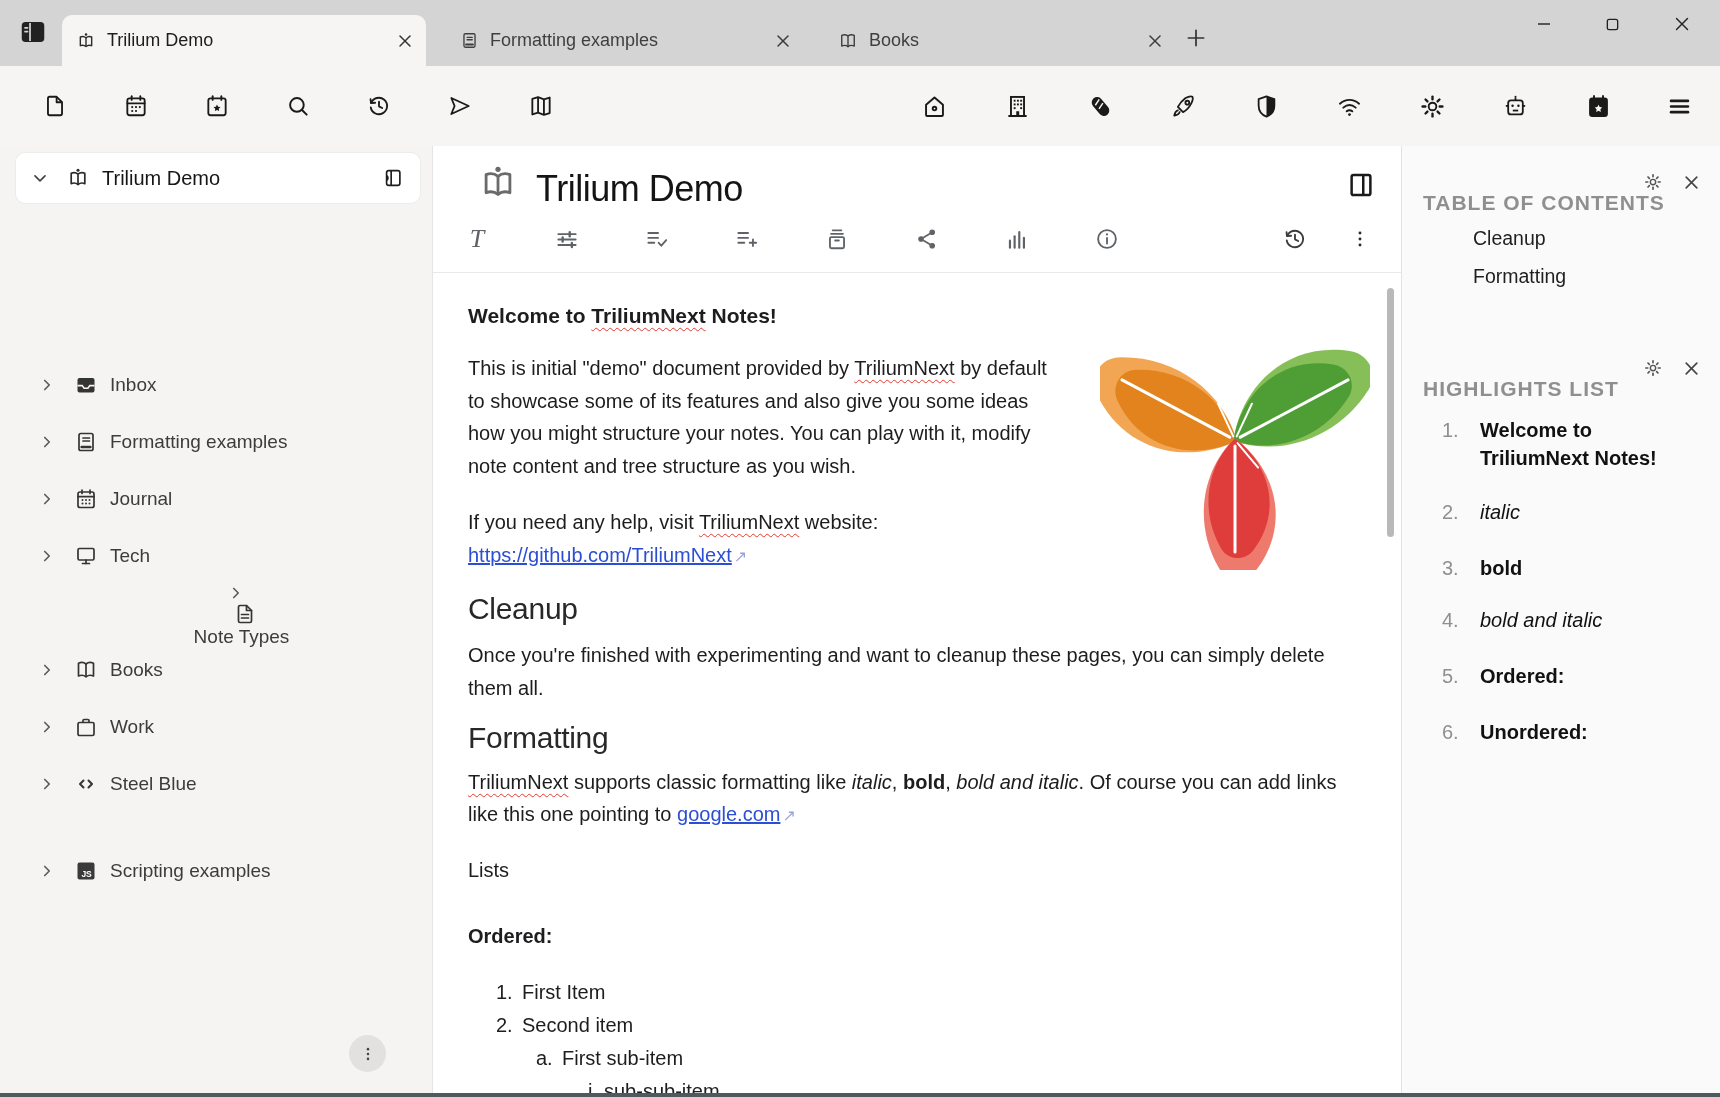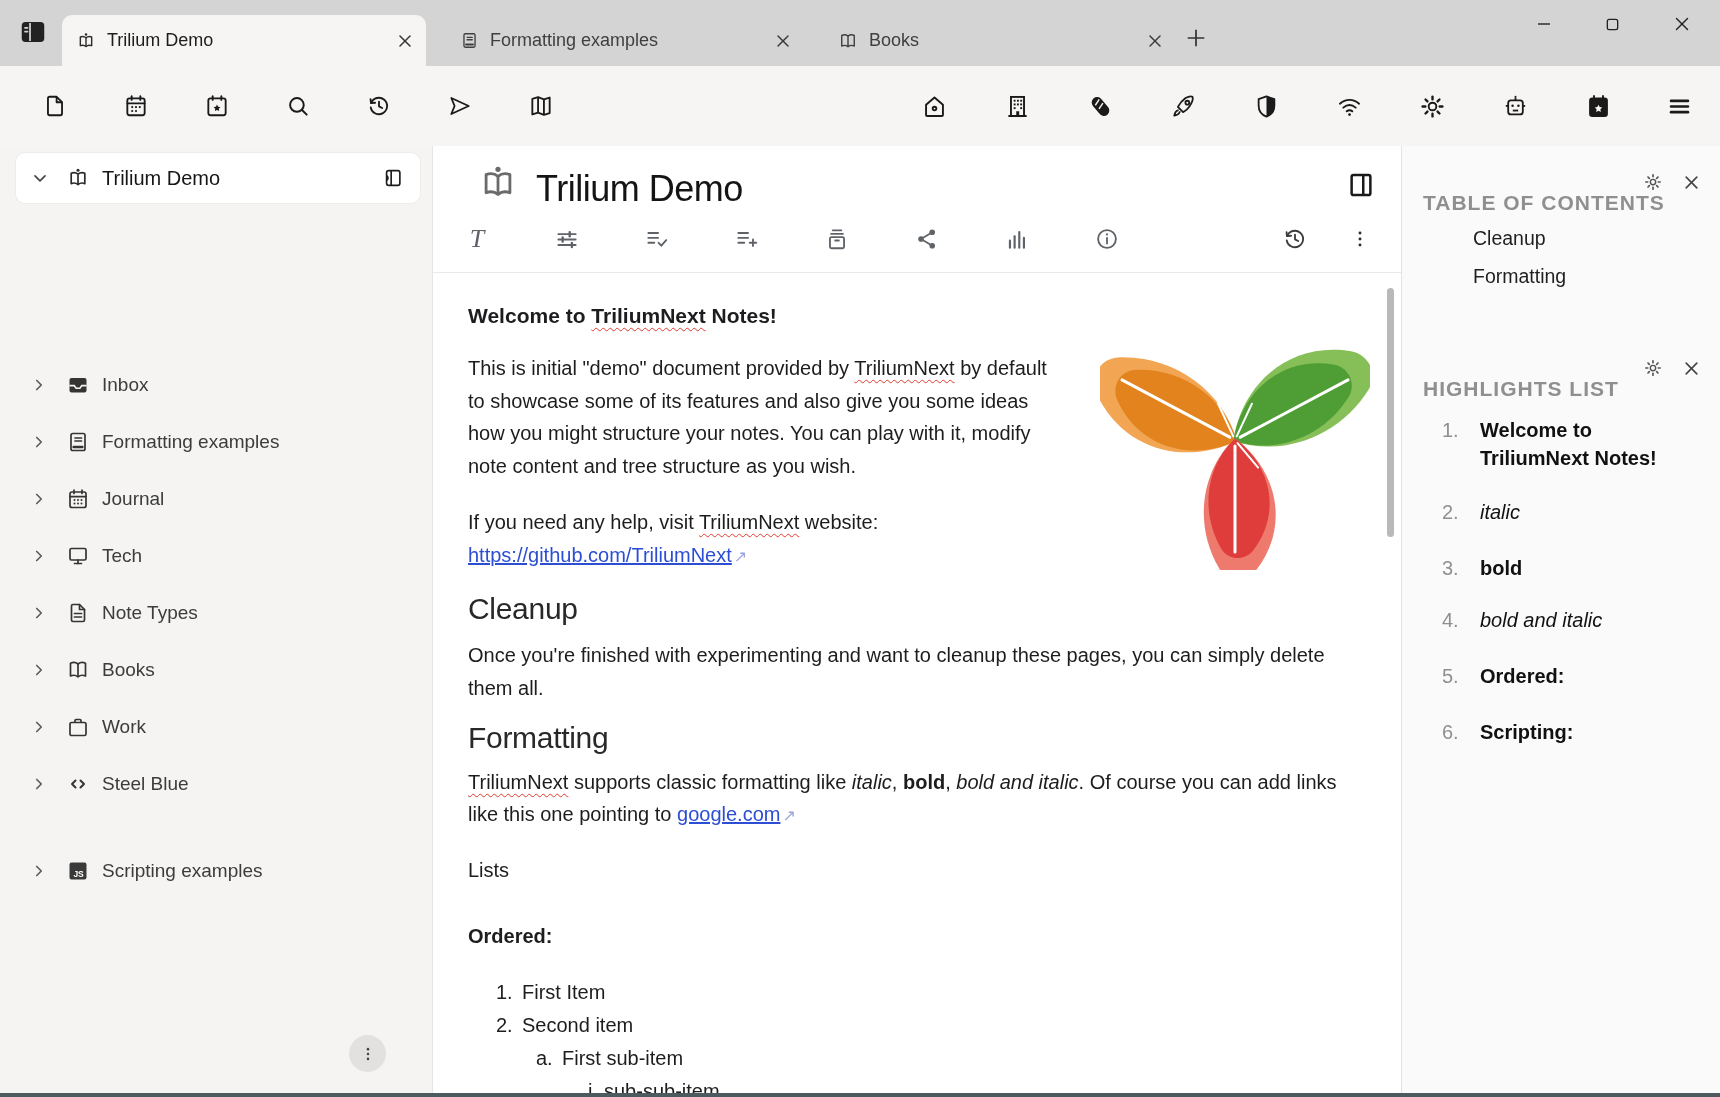"Inbox" .trow { padding-left: 30px -> 38px }
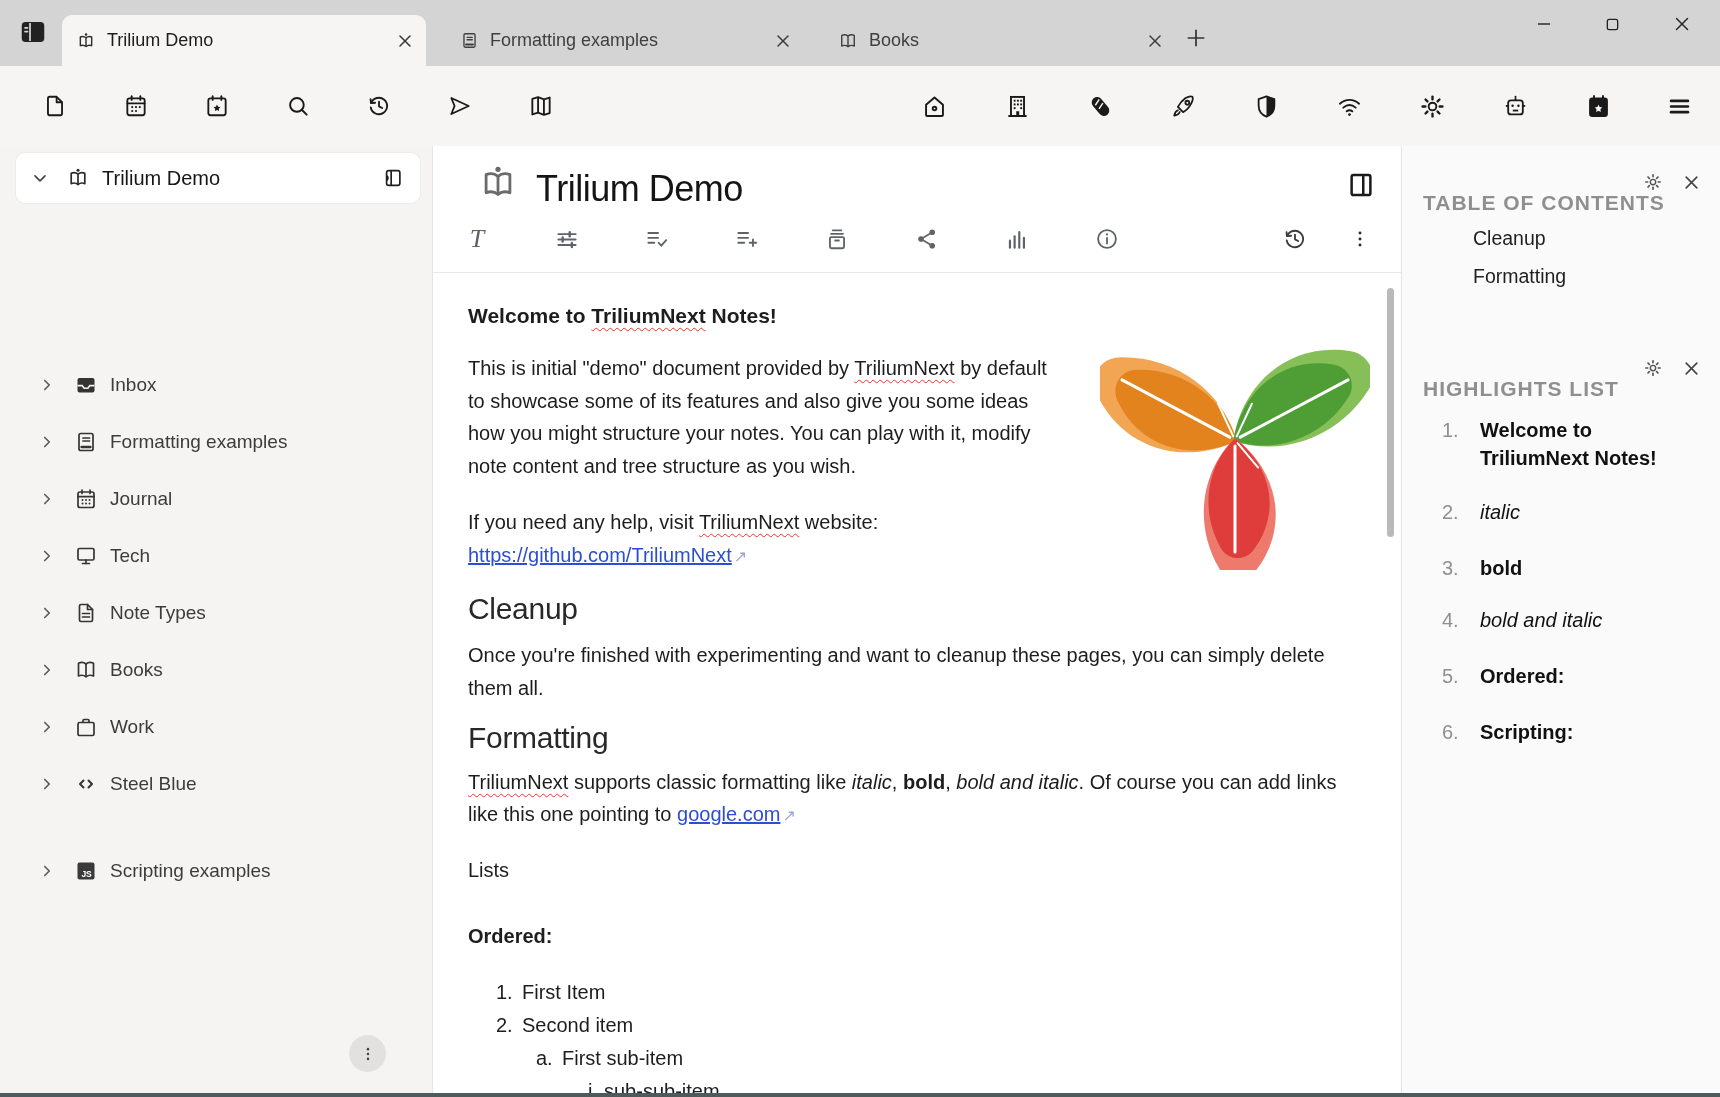"Note Types" div.trow { flex-direction: none -> column }
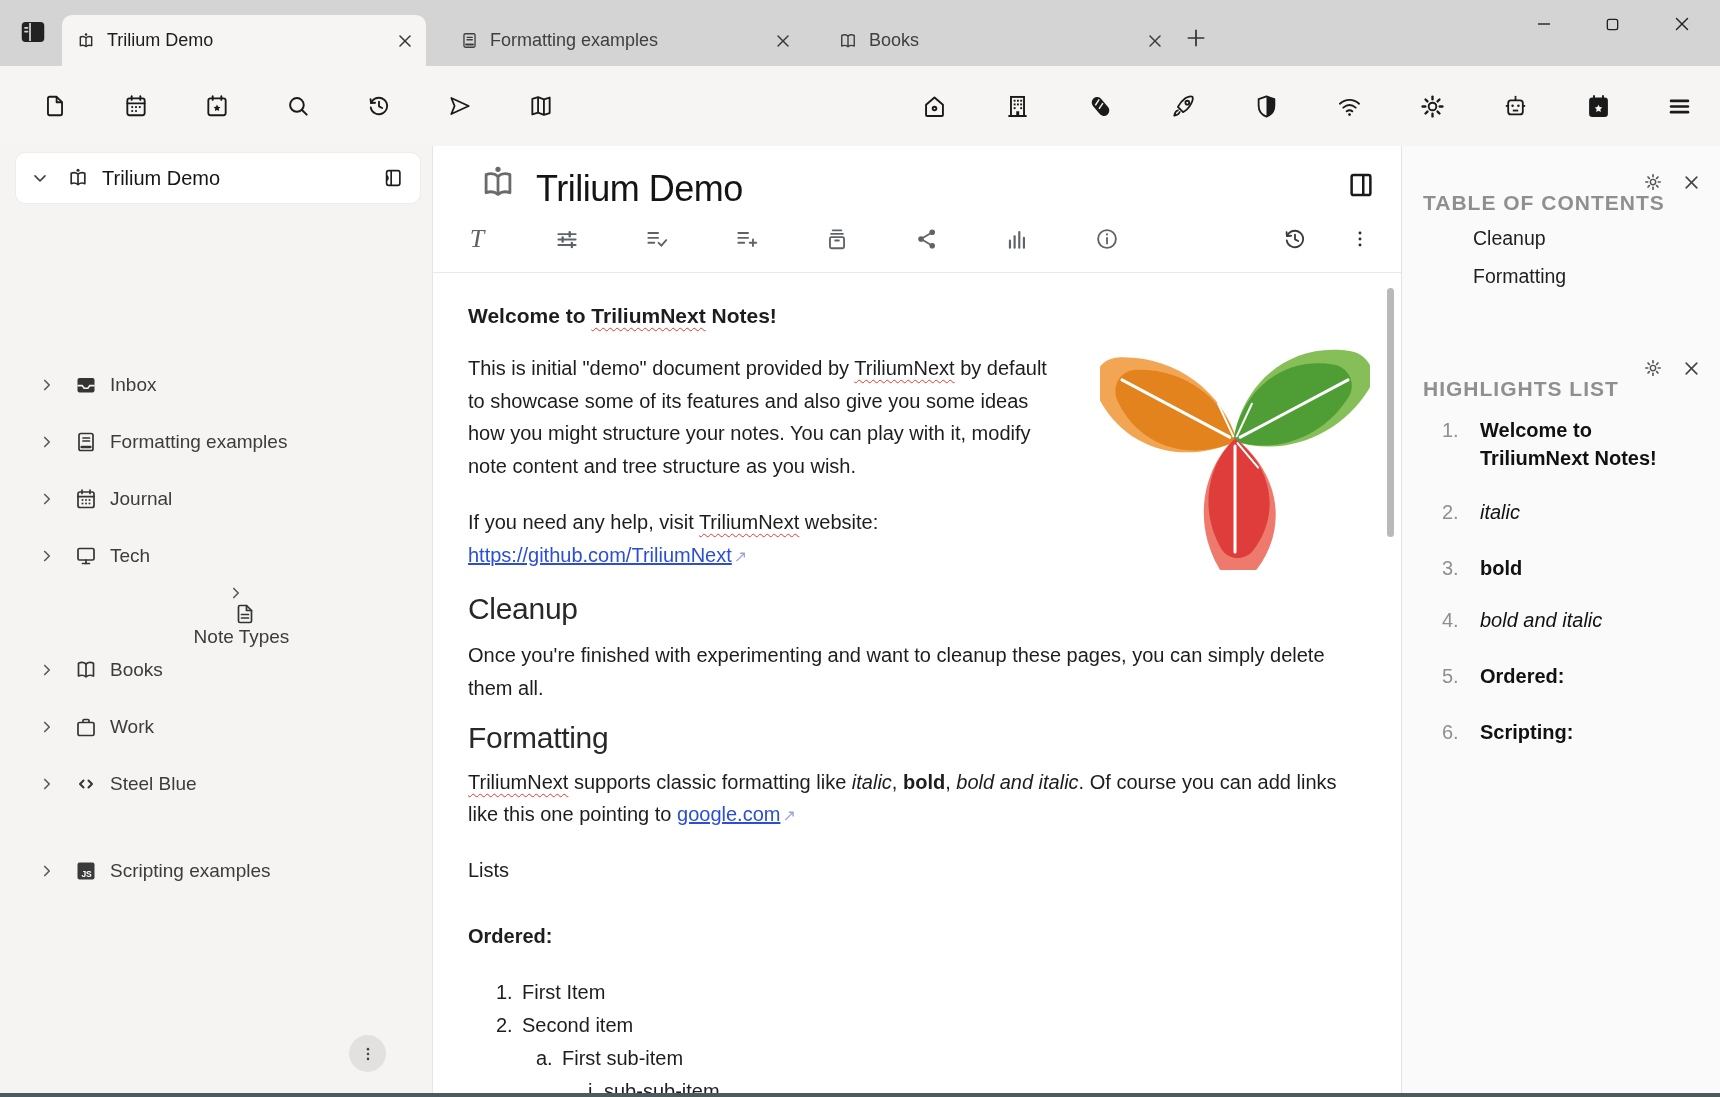"Scripting:" span.hltext { text: Scripting -> Unordered }
